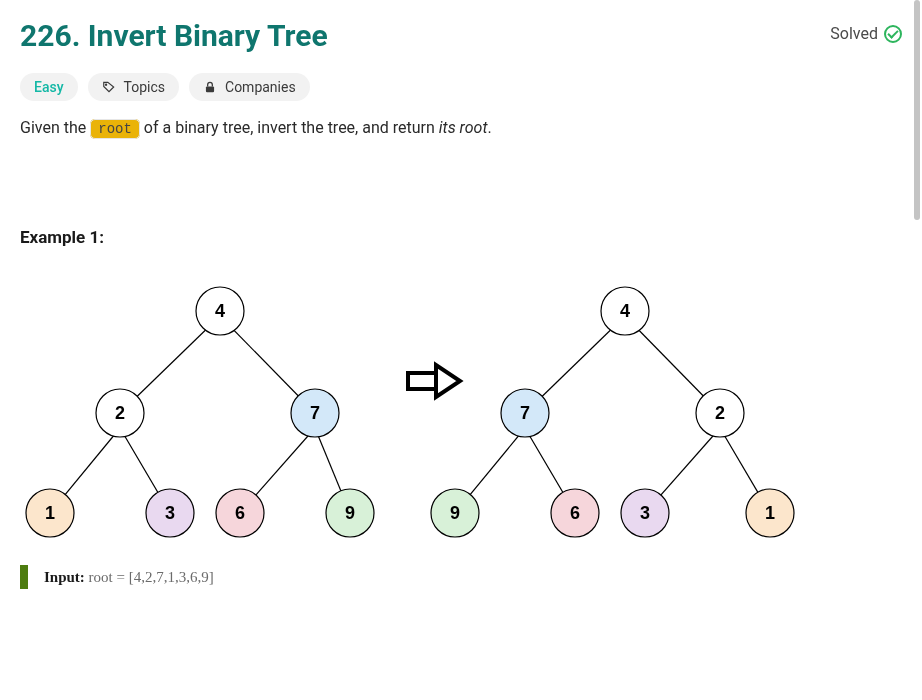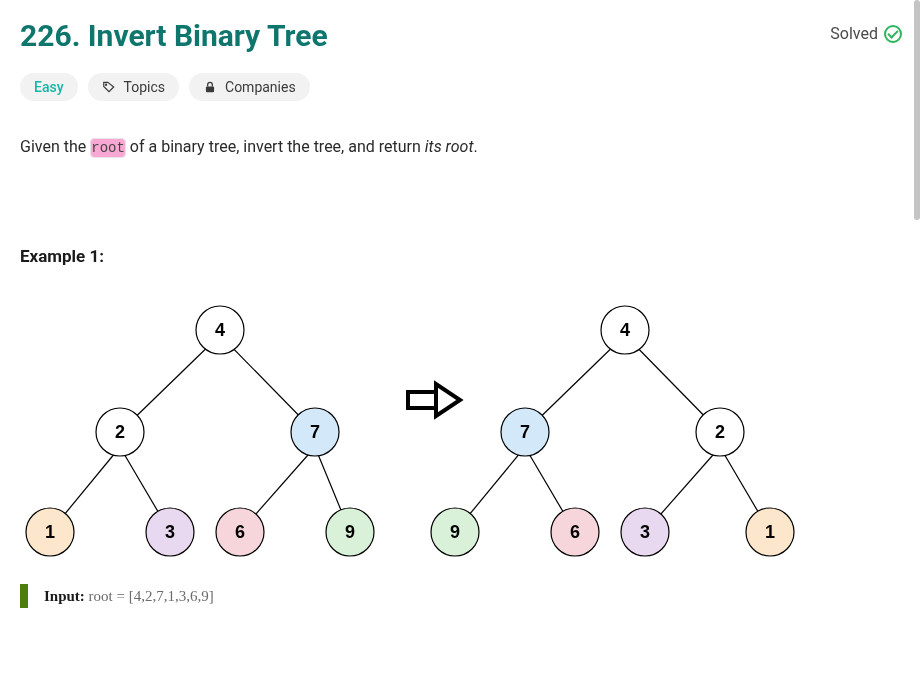"Easy" .chips { margin-bottom: 36px -> 17px }
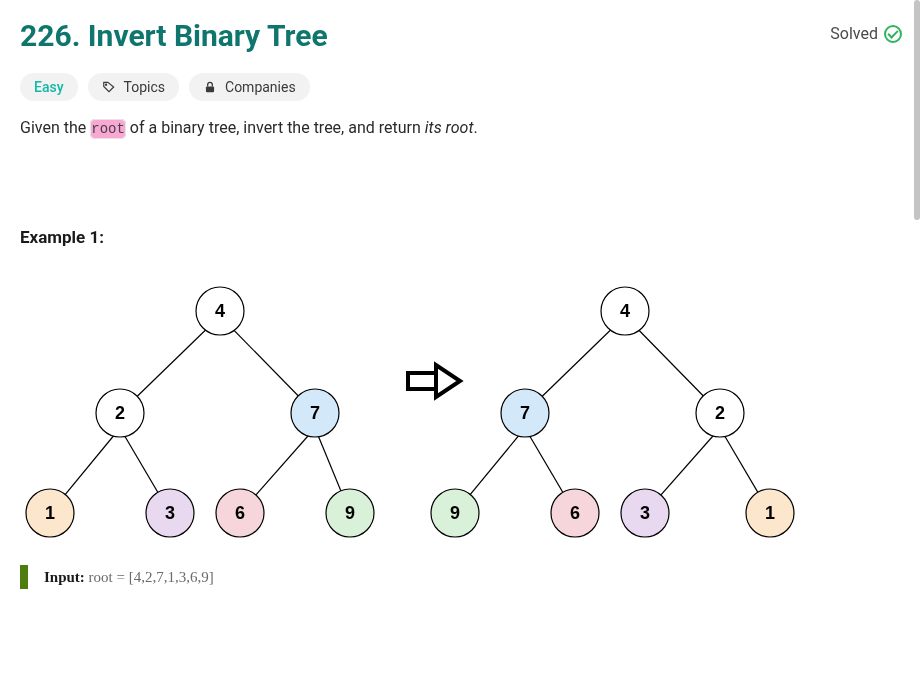"root" .description .code-inline { background: #f9a8d4 -> #eab308; padding: 1px 0 -> 1px 7px }
